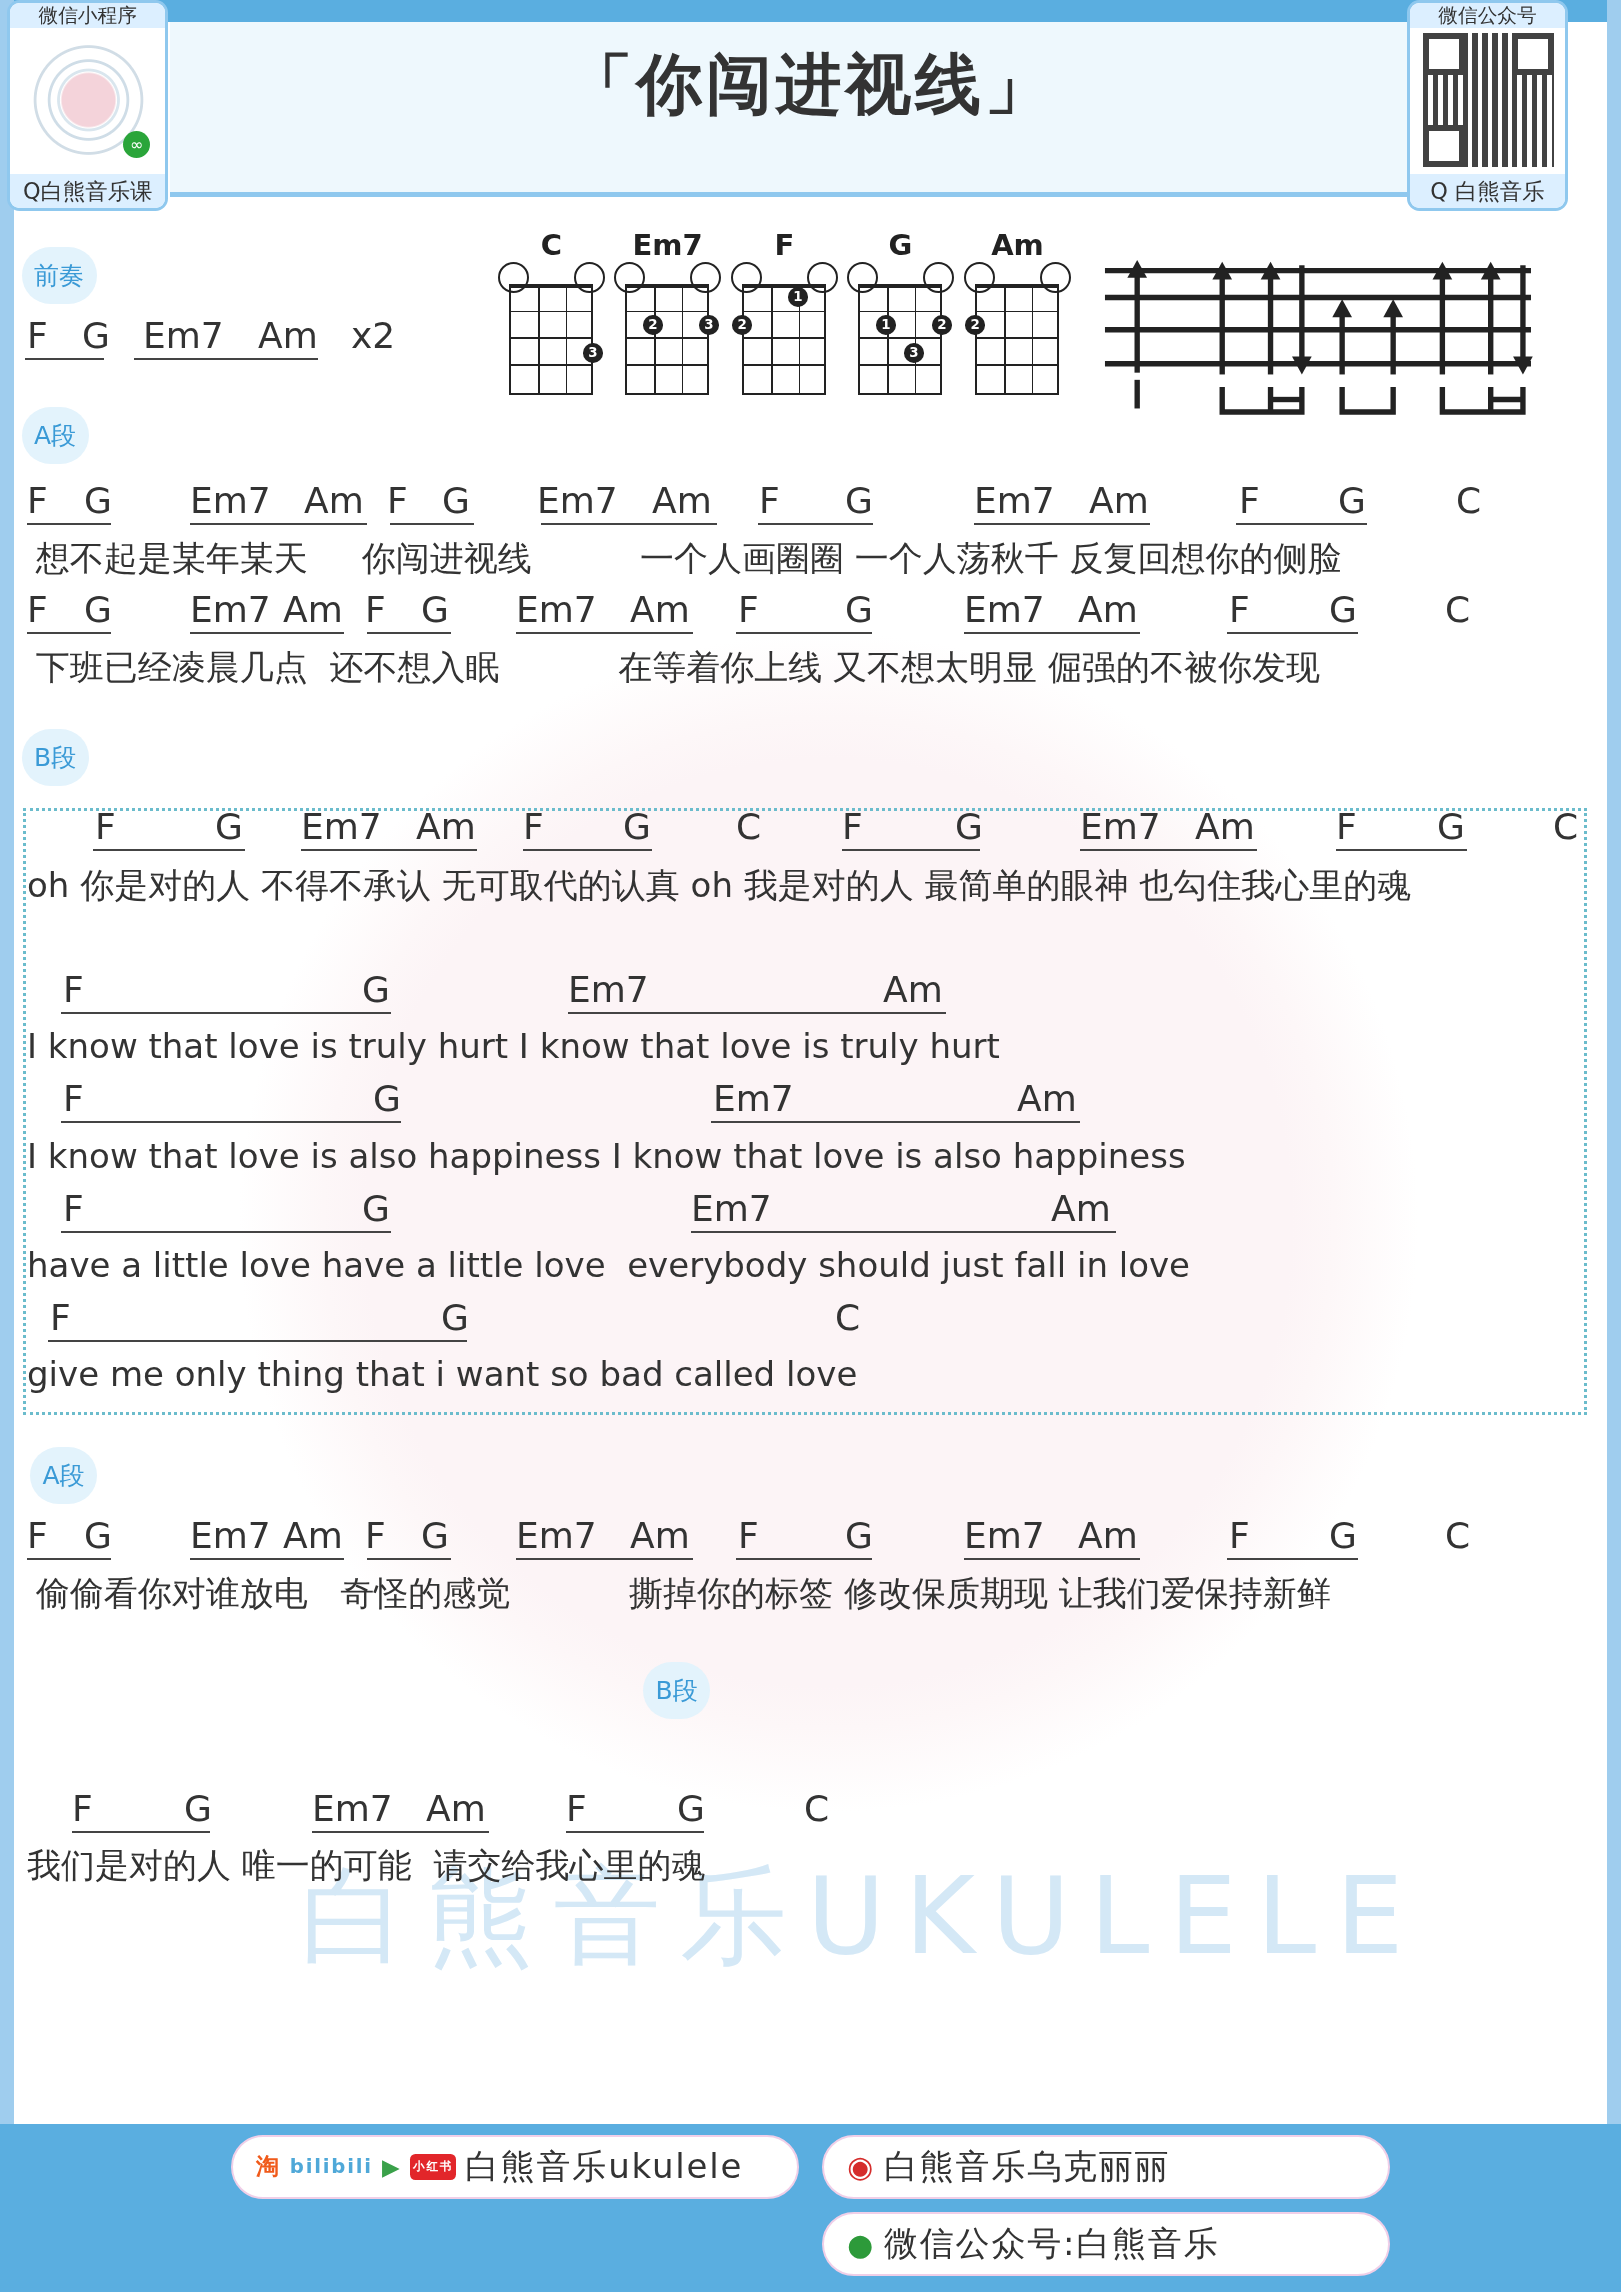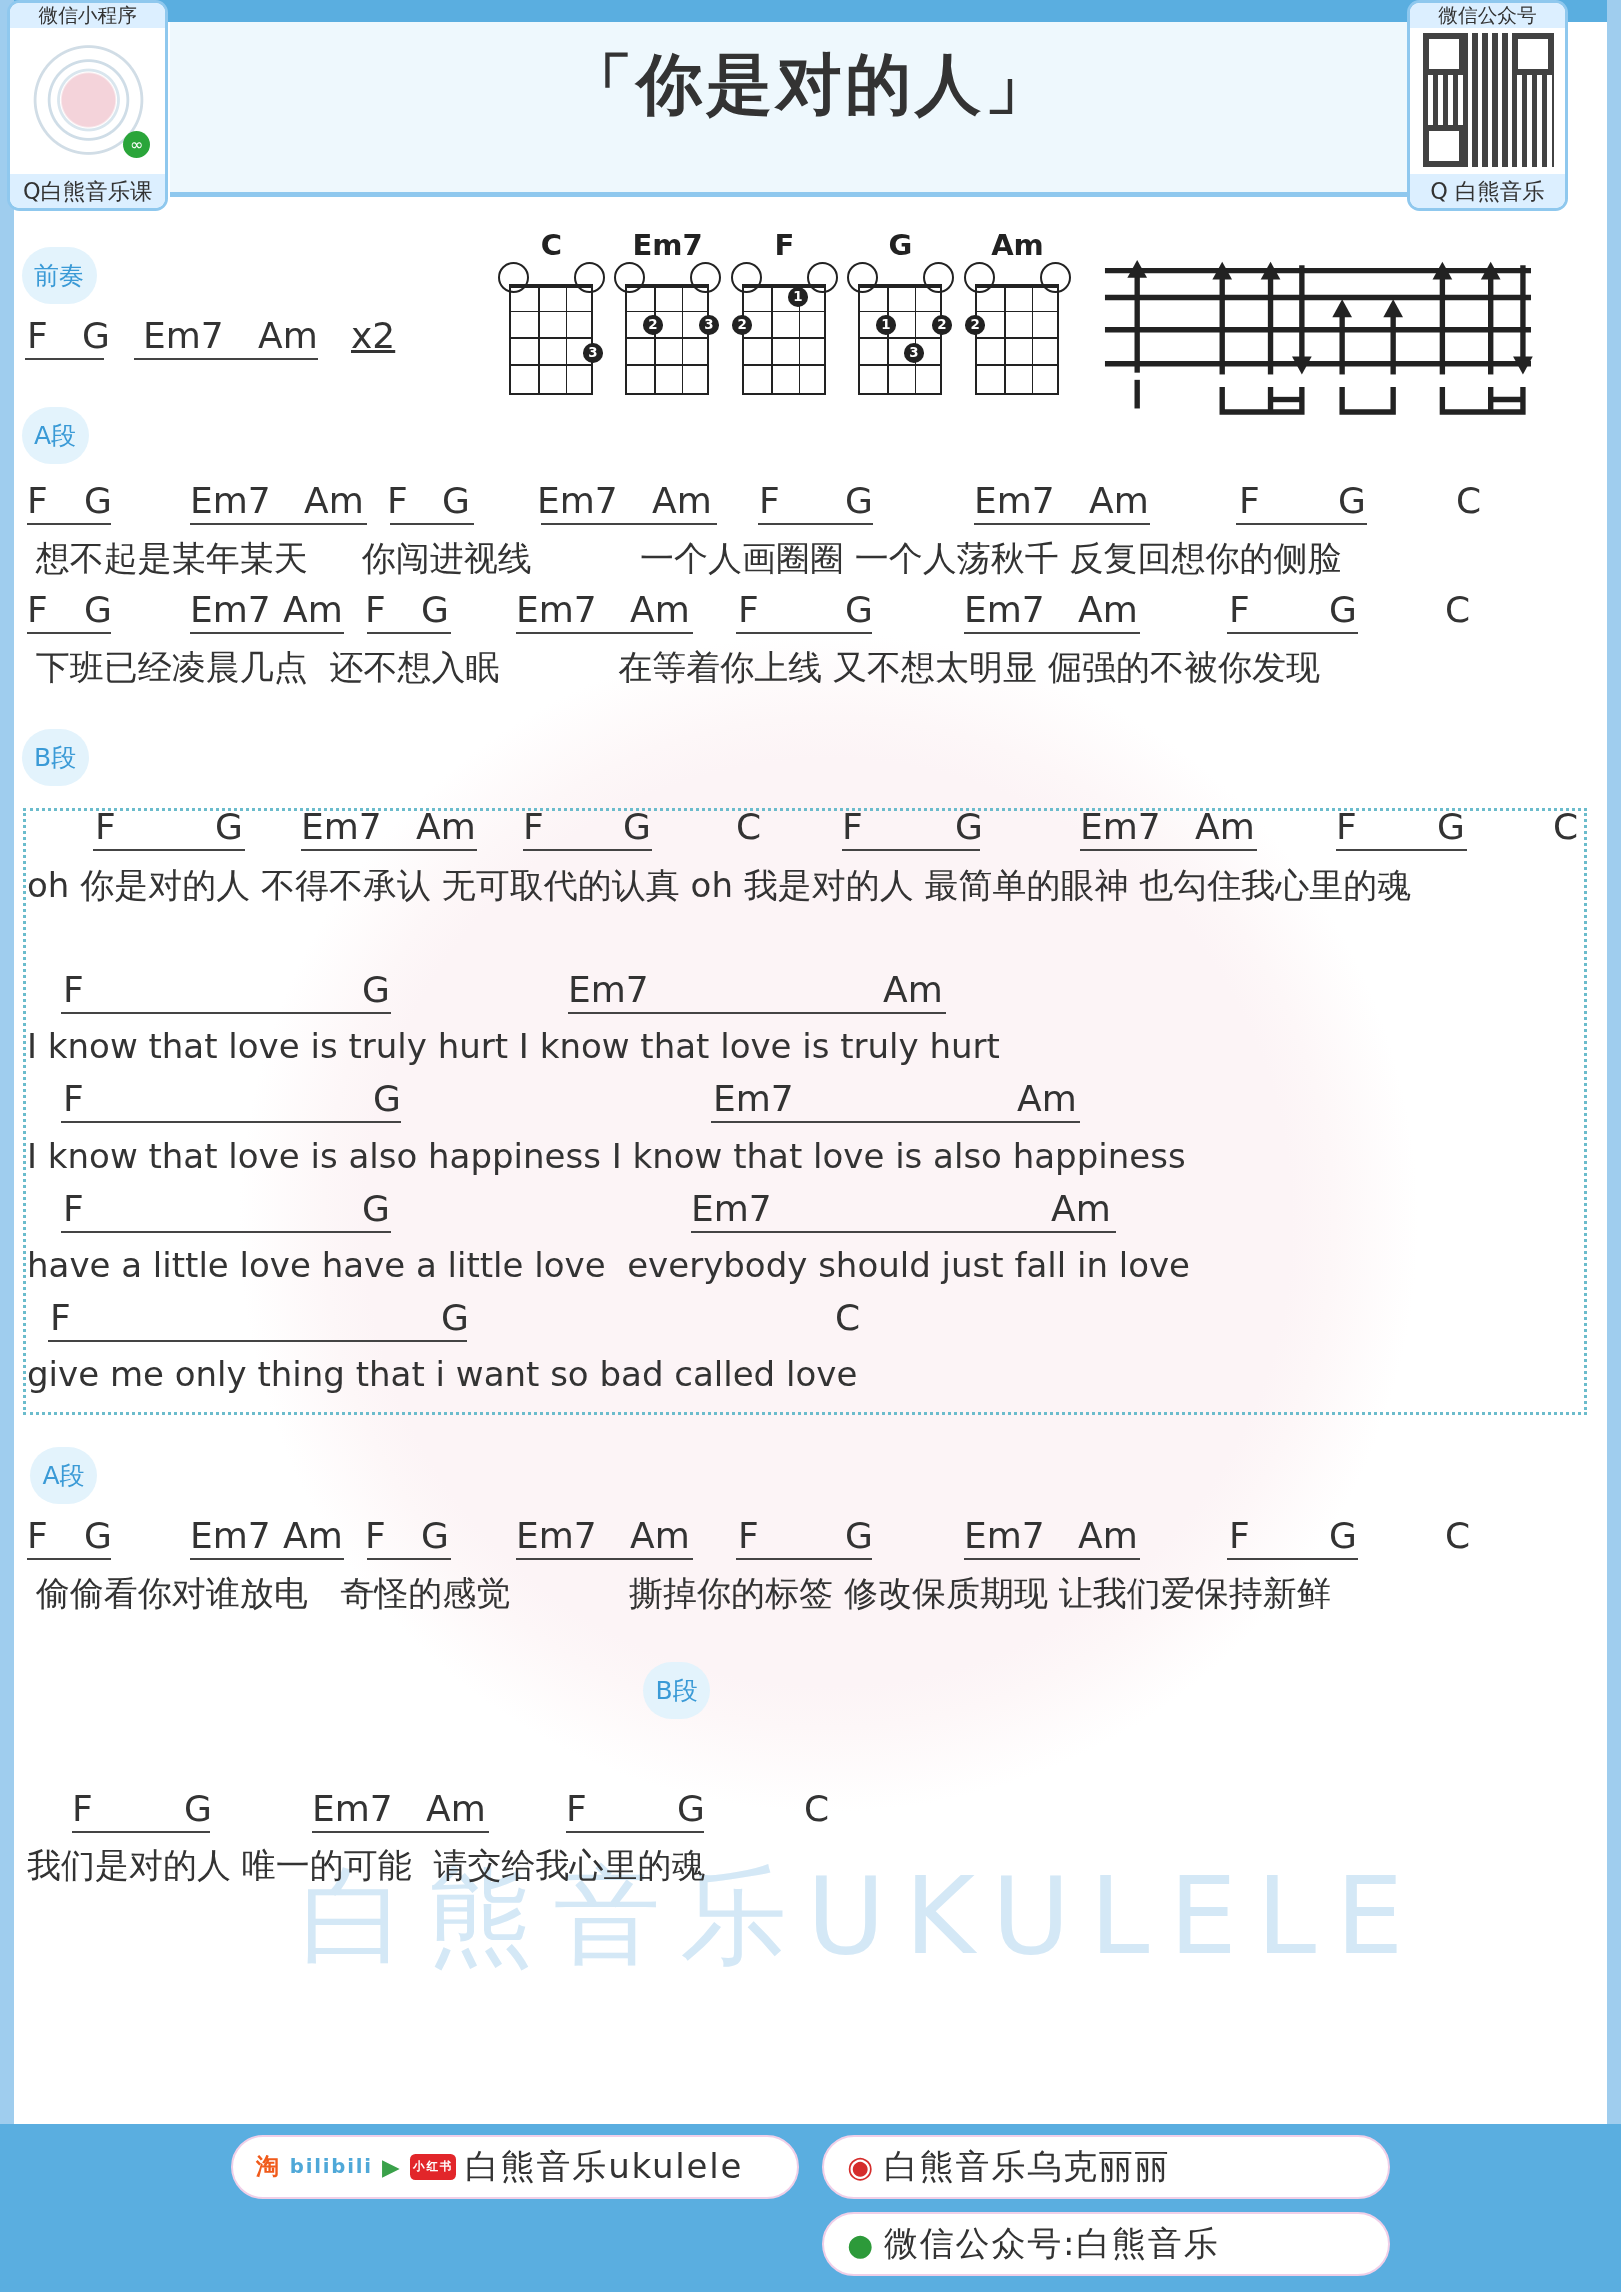"「你是对的人」" div.title { text: 是对的人 -> 闯进视线 }
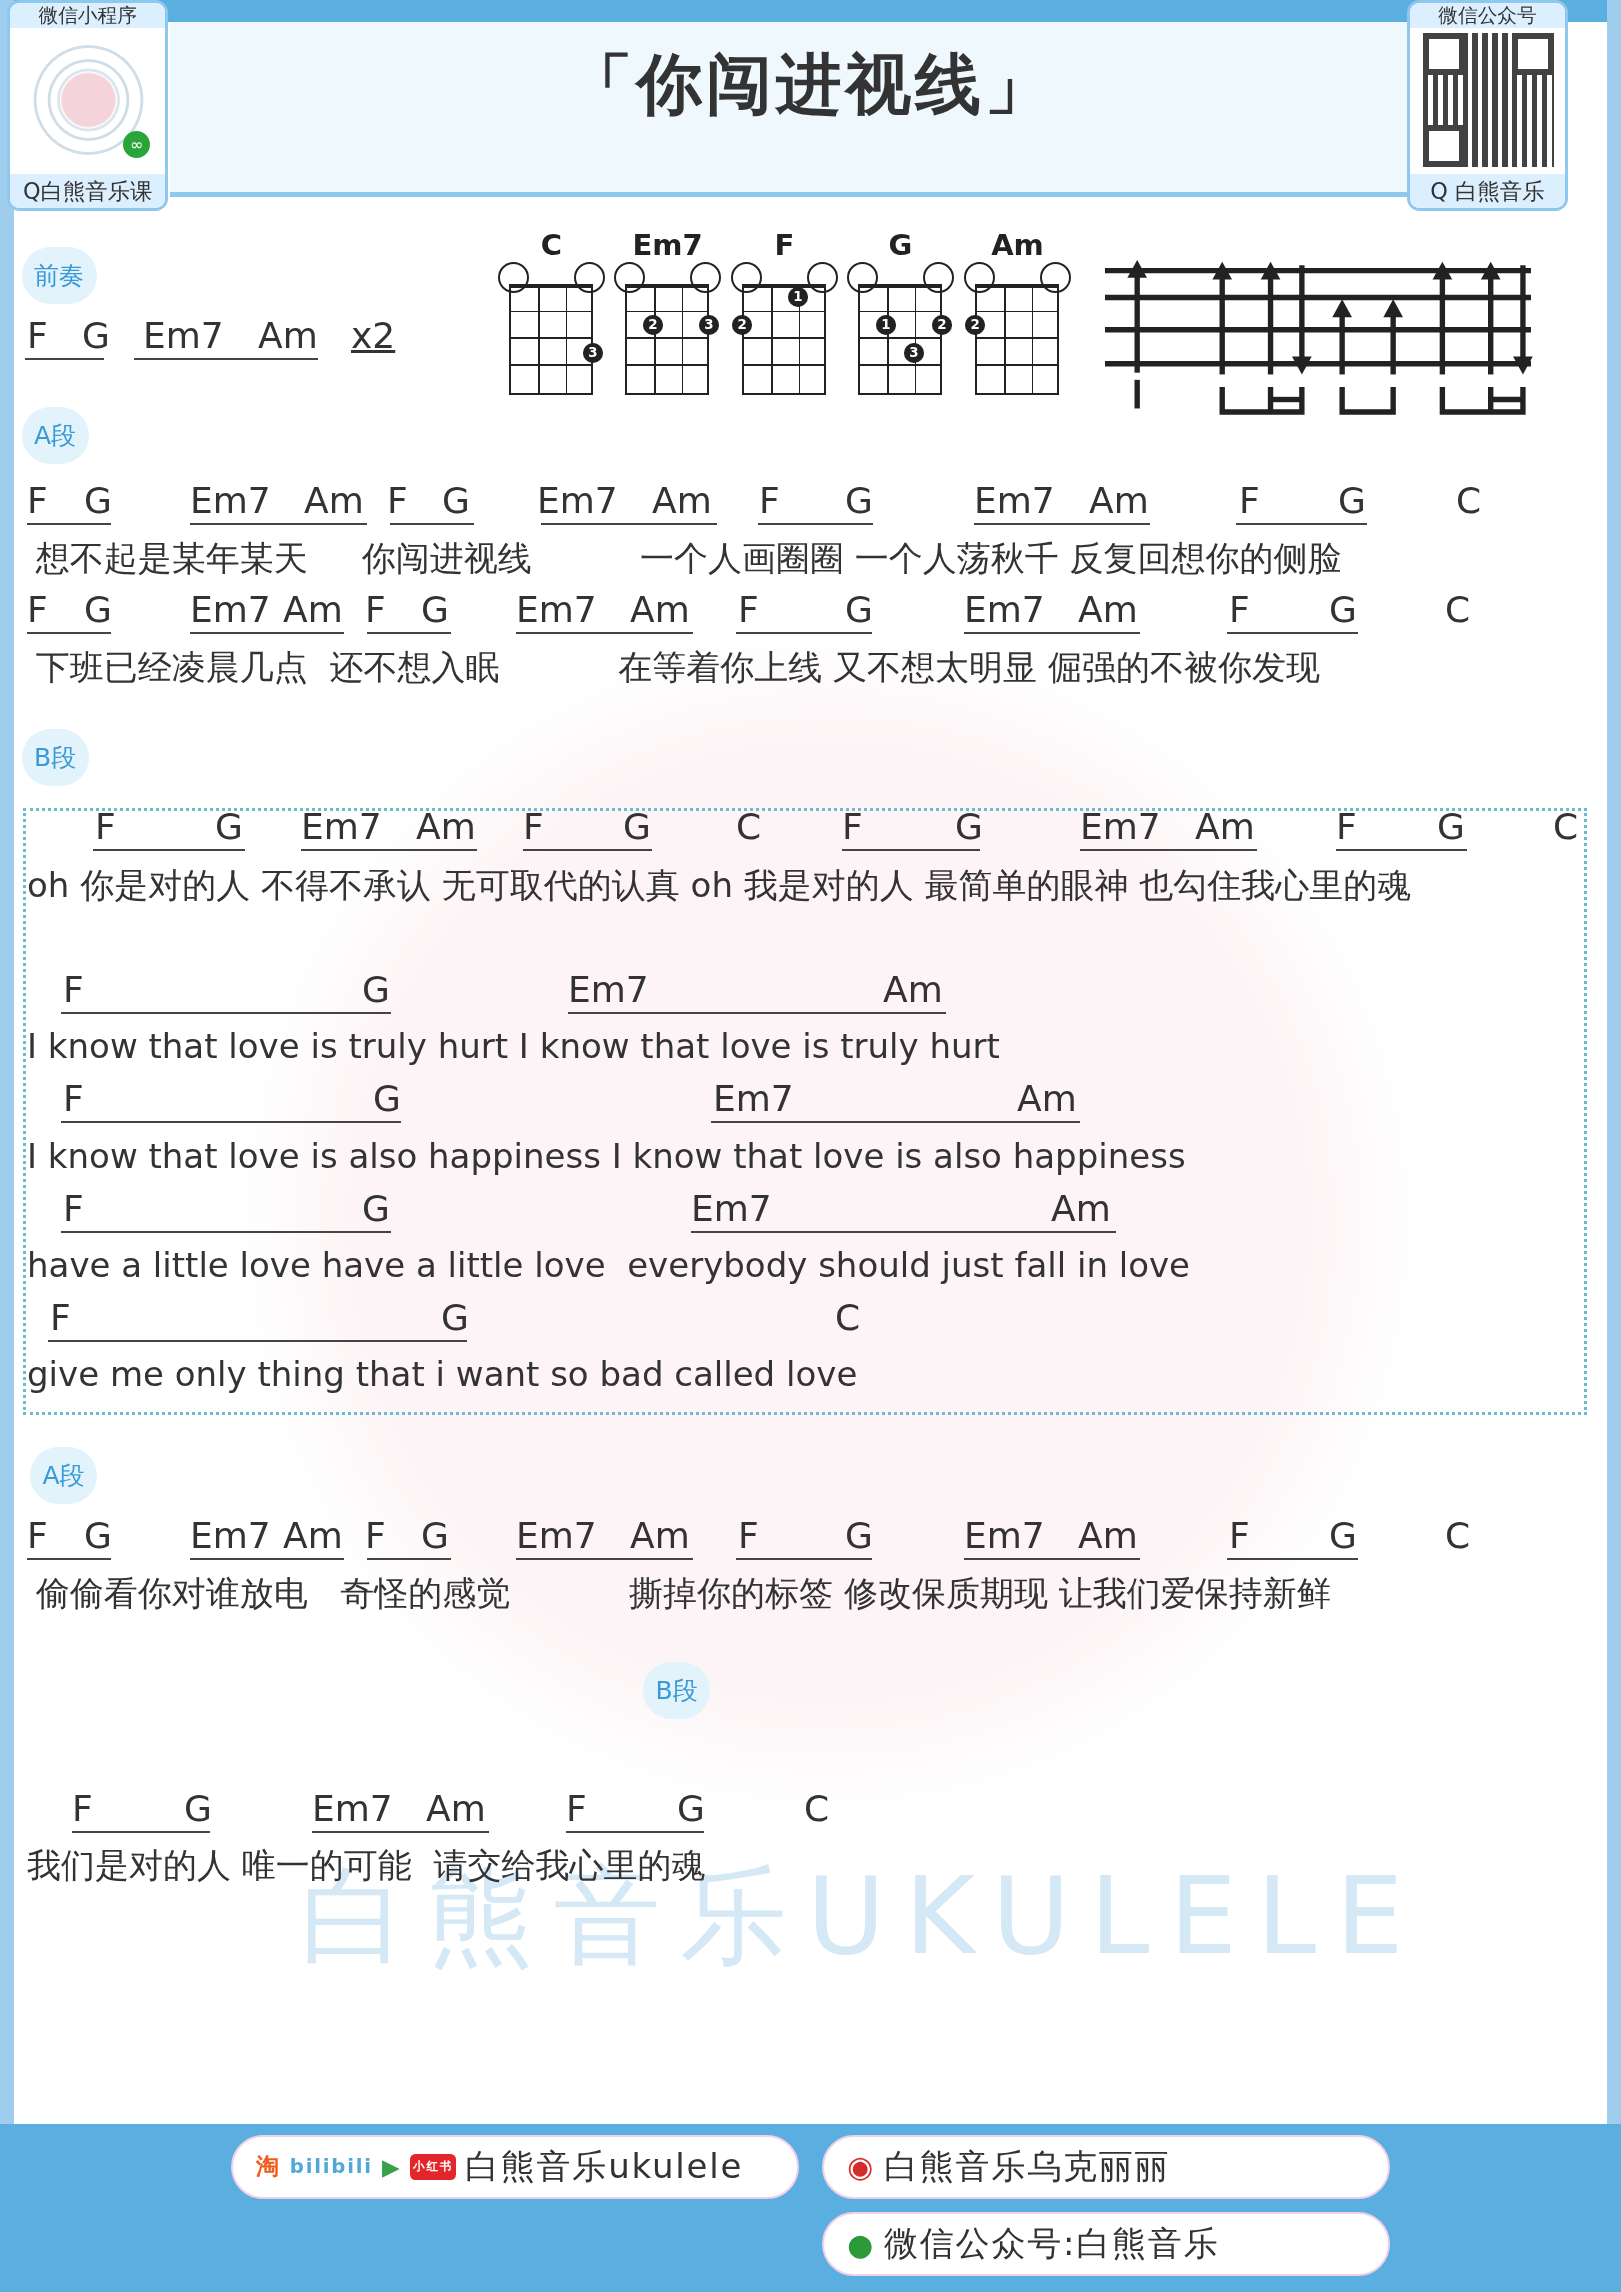"x2" span.chord { text-decoration: underline -> none }
